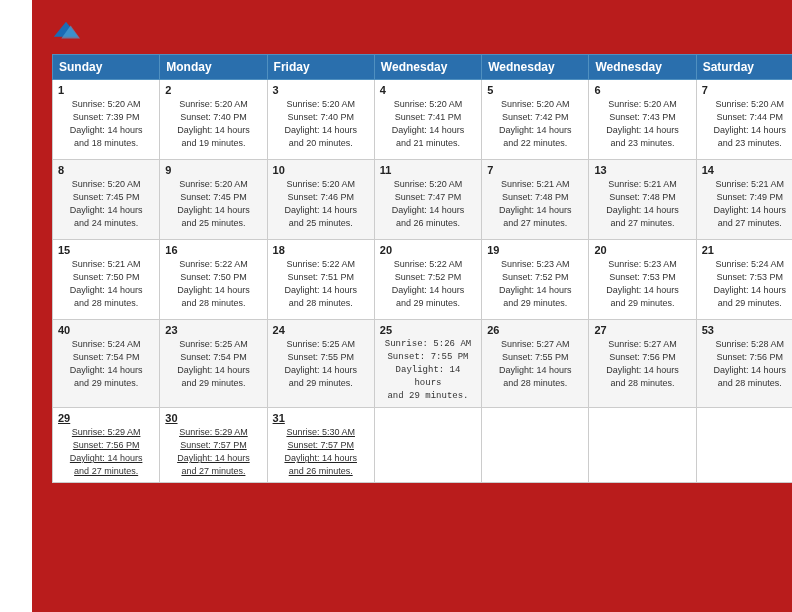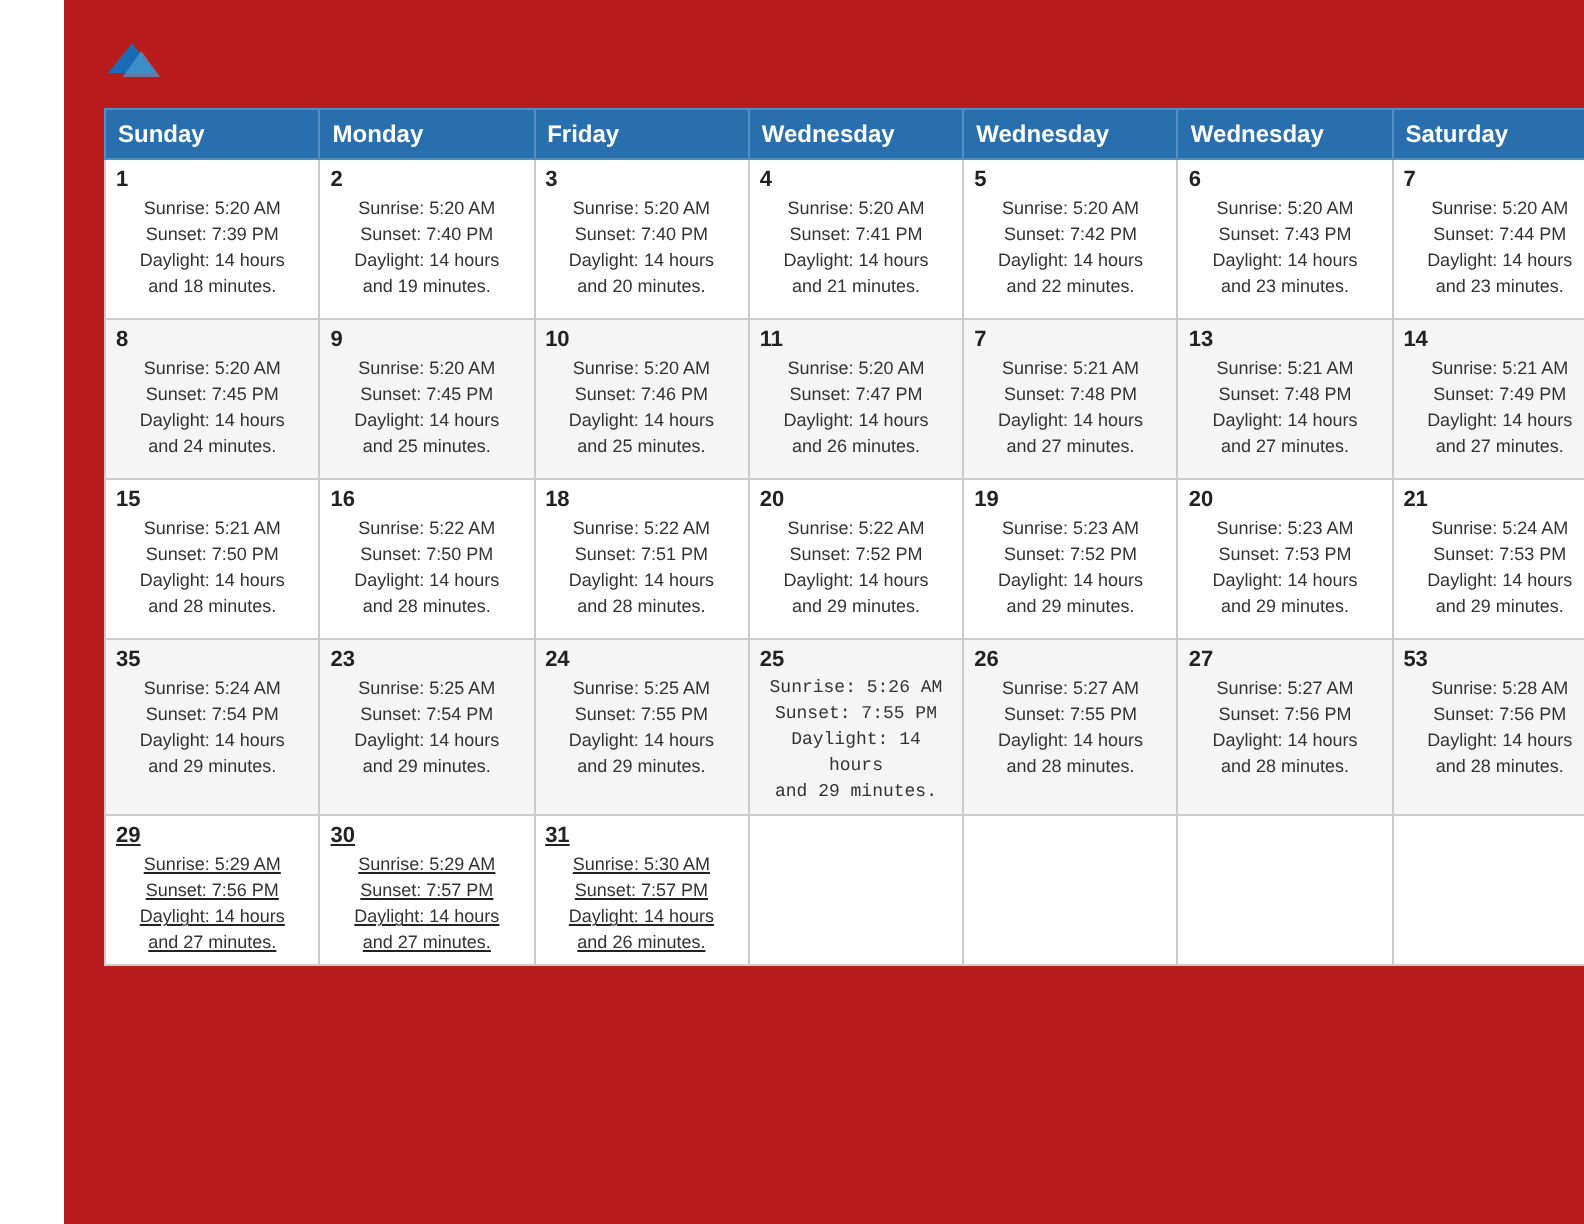"35" span.day-num { text: 35 -> 40 }
